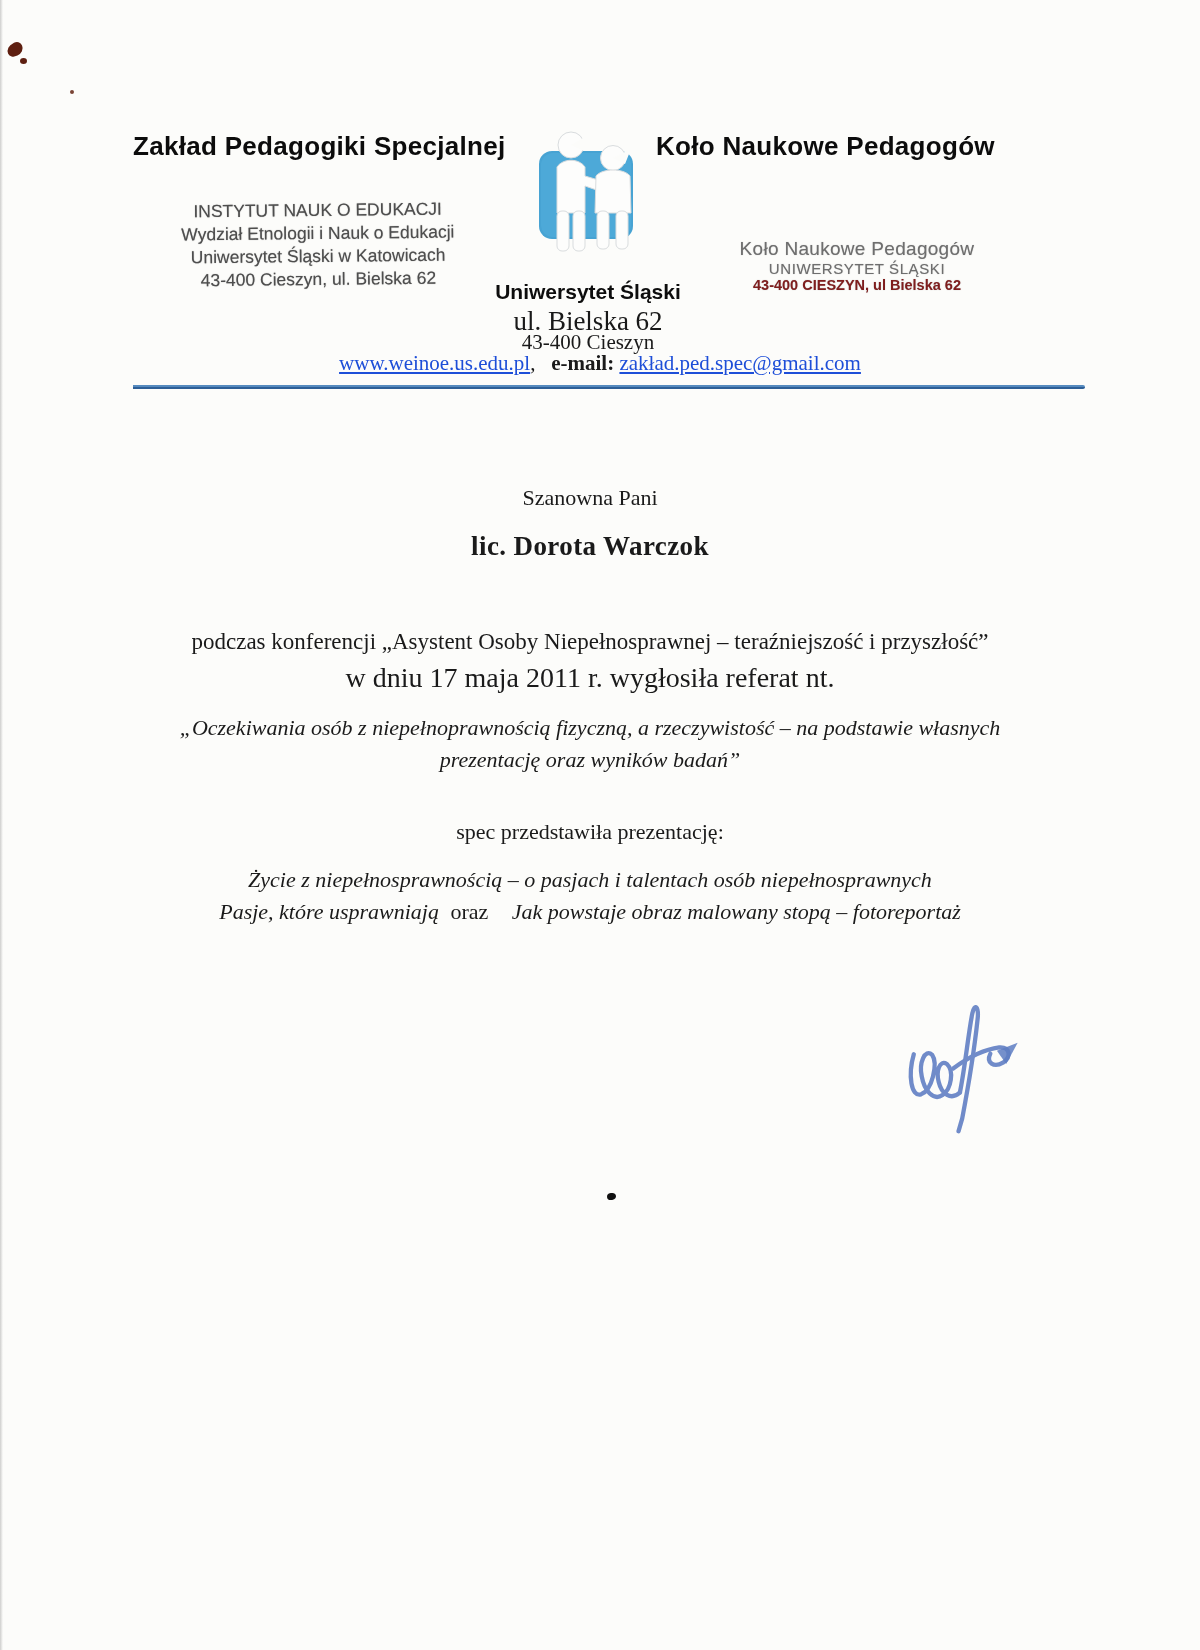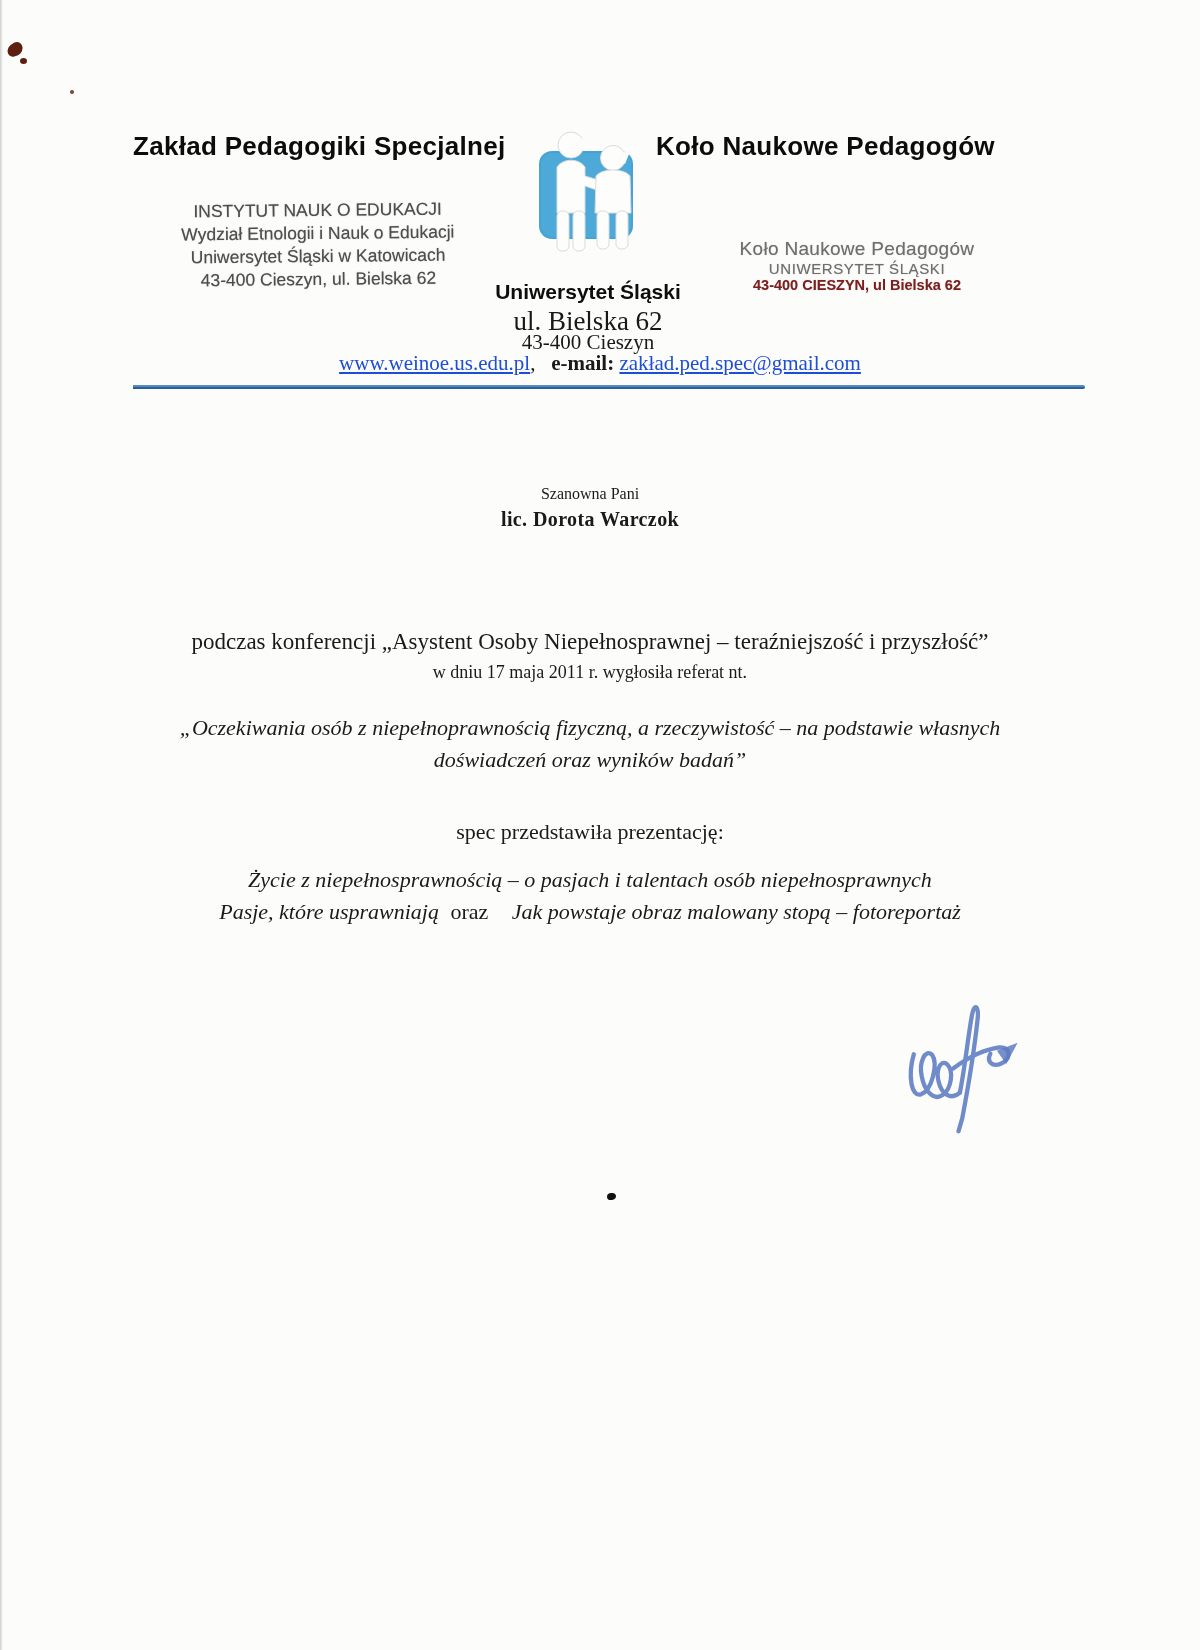"Szanowna Pani" .salutation { font-size: 16px -> 22px }
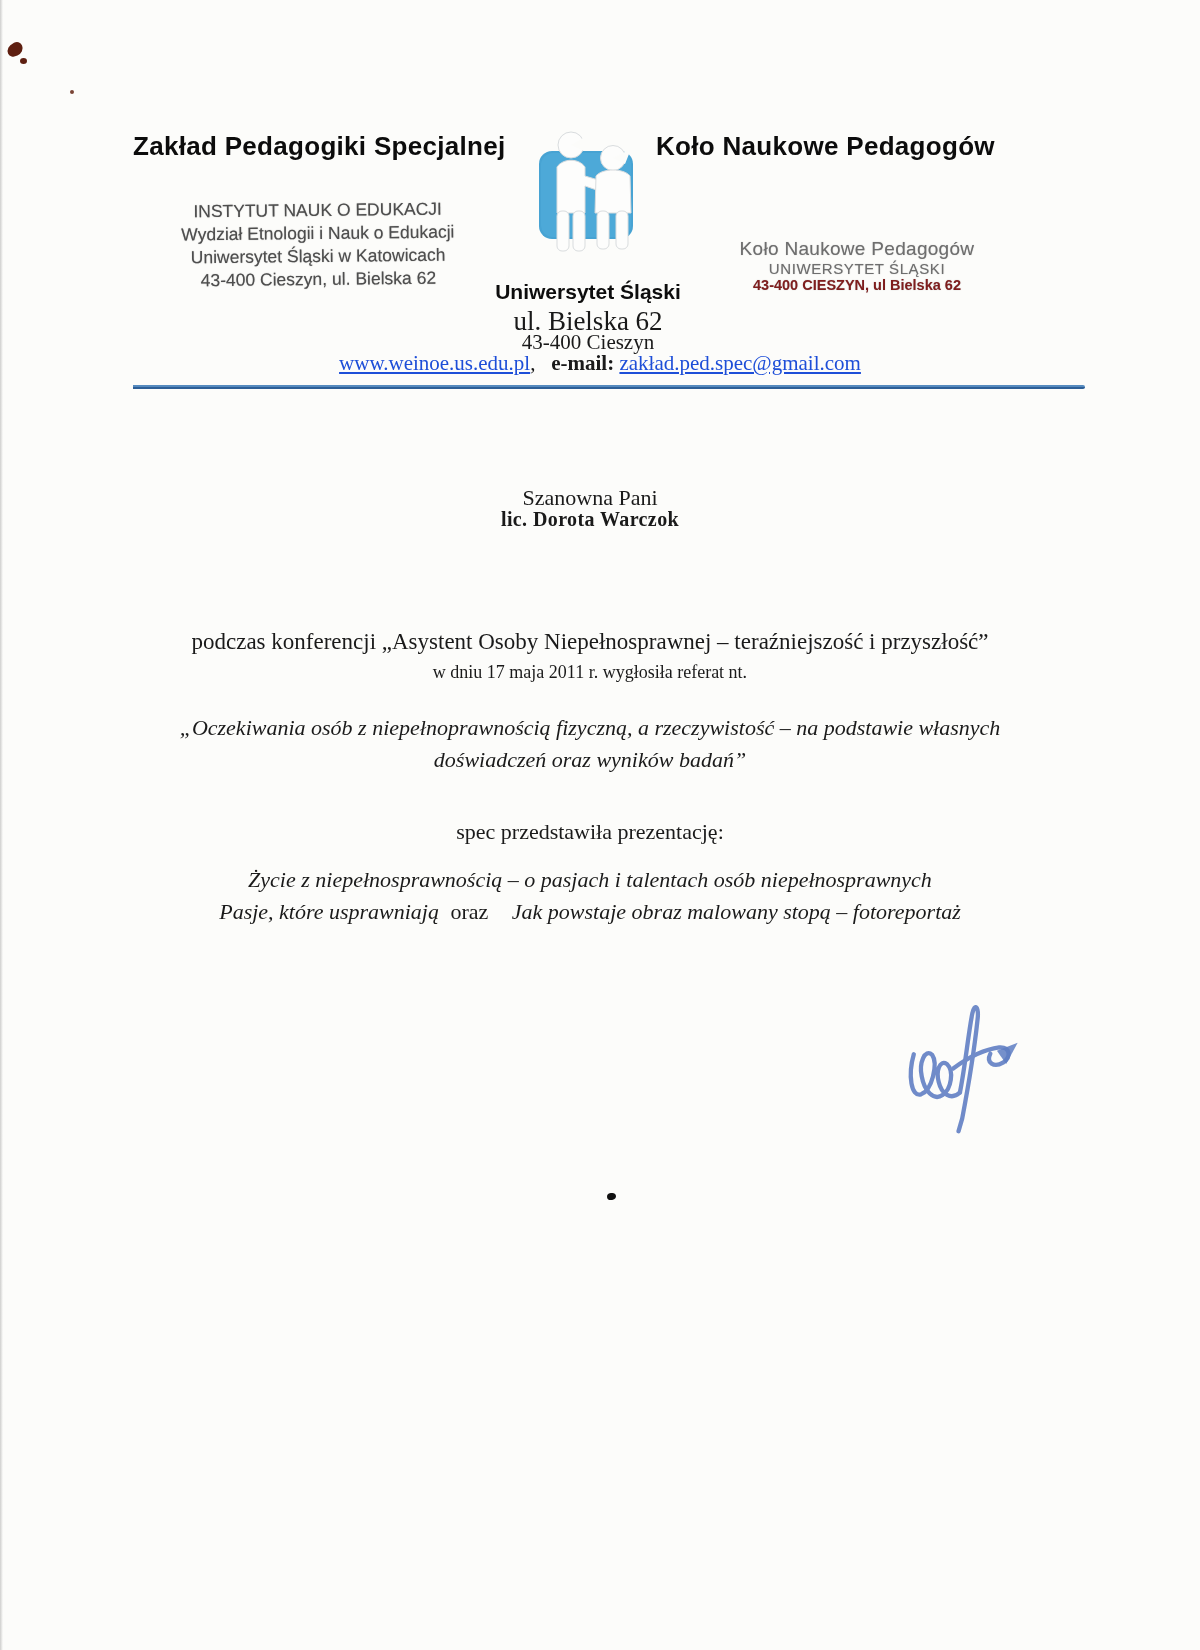"lic. Dorota Warczok" .recipient { font-size: 20px -> 27px; top: 508px -> 531px }
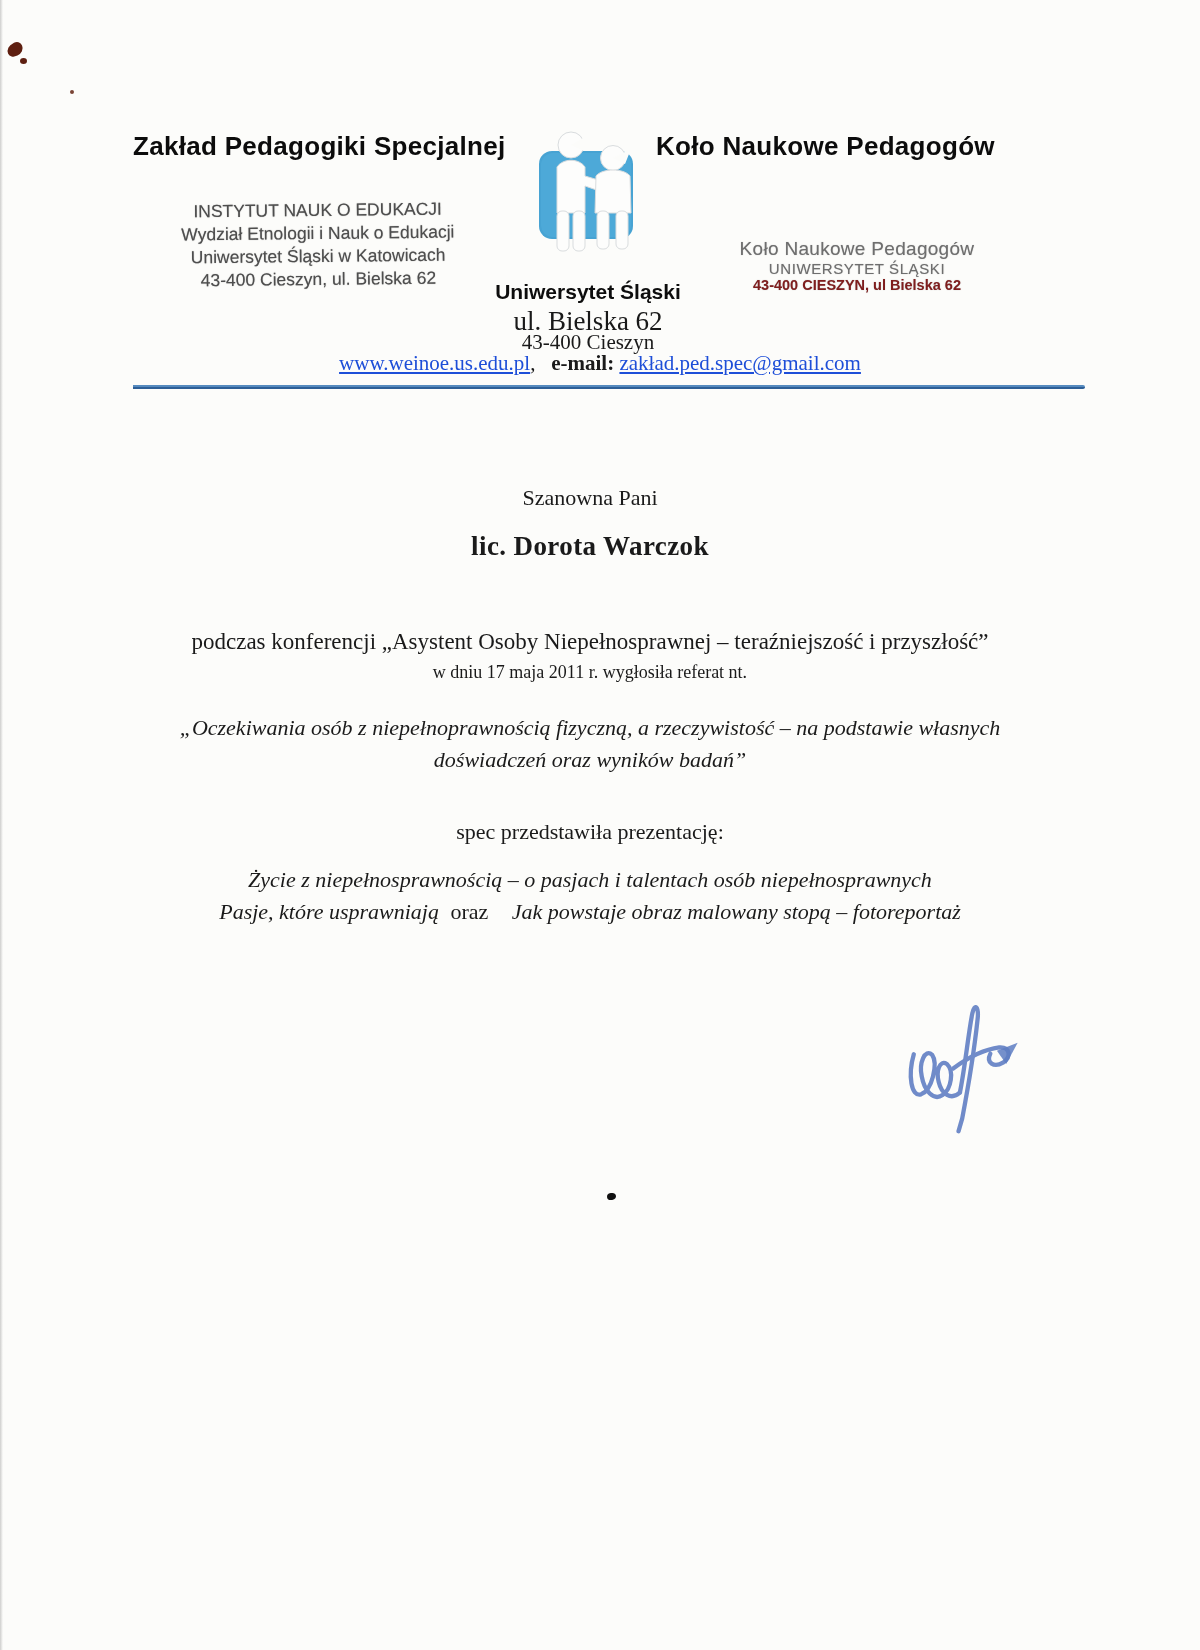"w dniu 17 maja 2011" .p1l2 { font-size: 18px -> 28px }
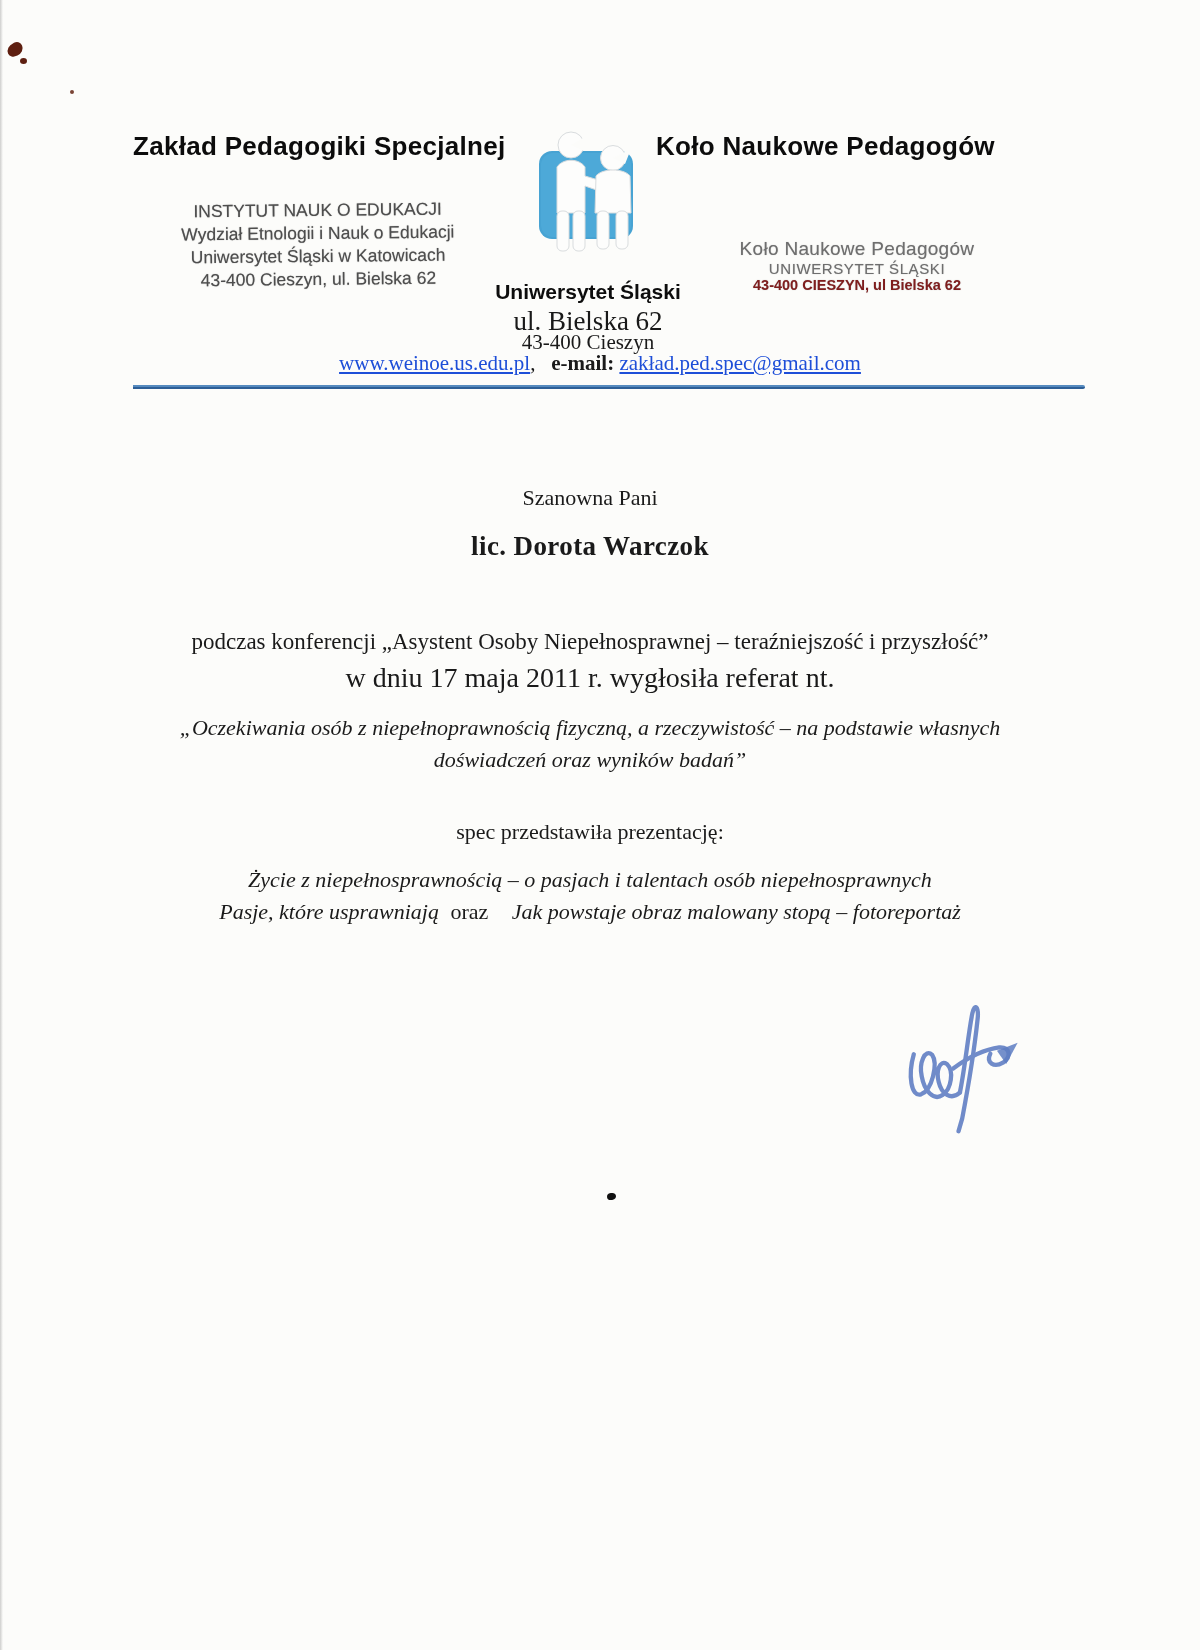"doświadczeń oraz wyników badań”" div.bline { text: doświadczeń -> prezentację }
